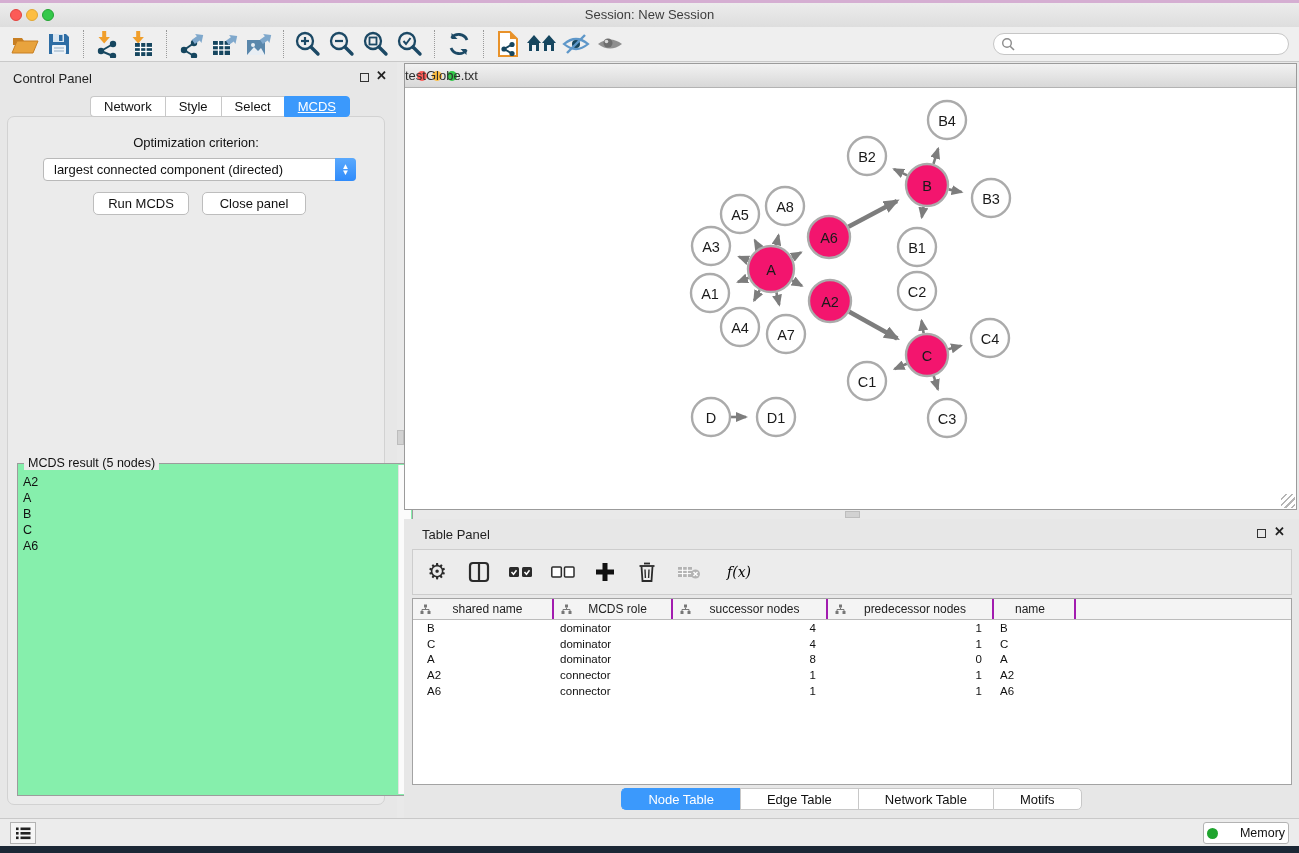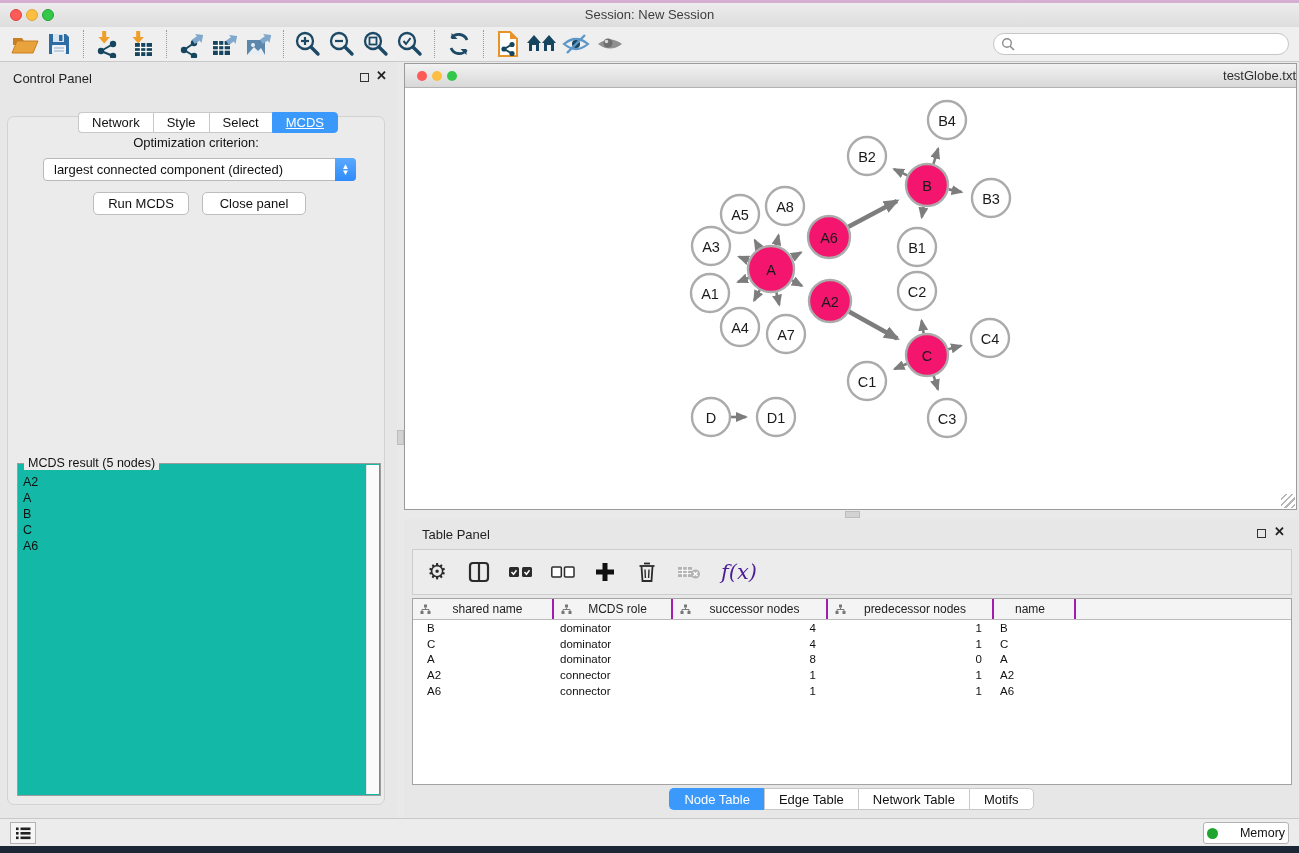"testGlobe.txt" .net-titlebar .title { text-align: right -> left }
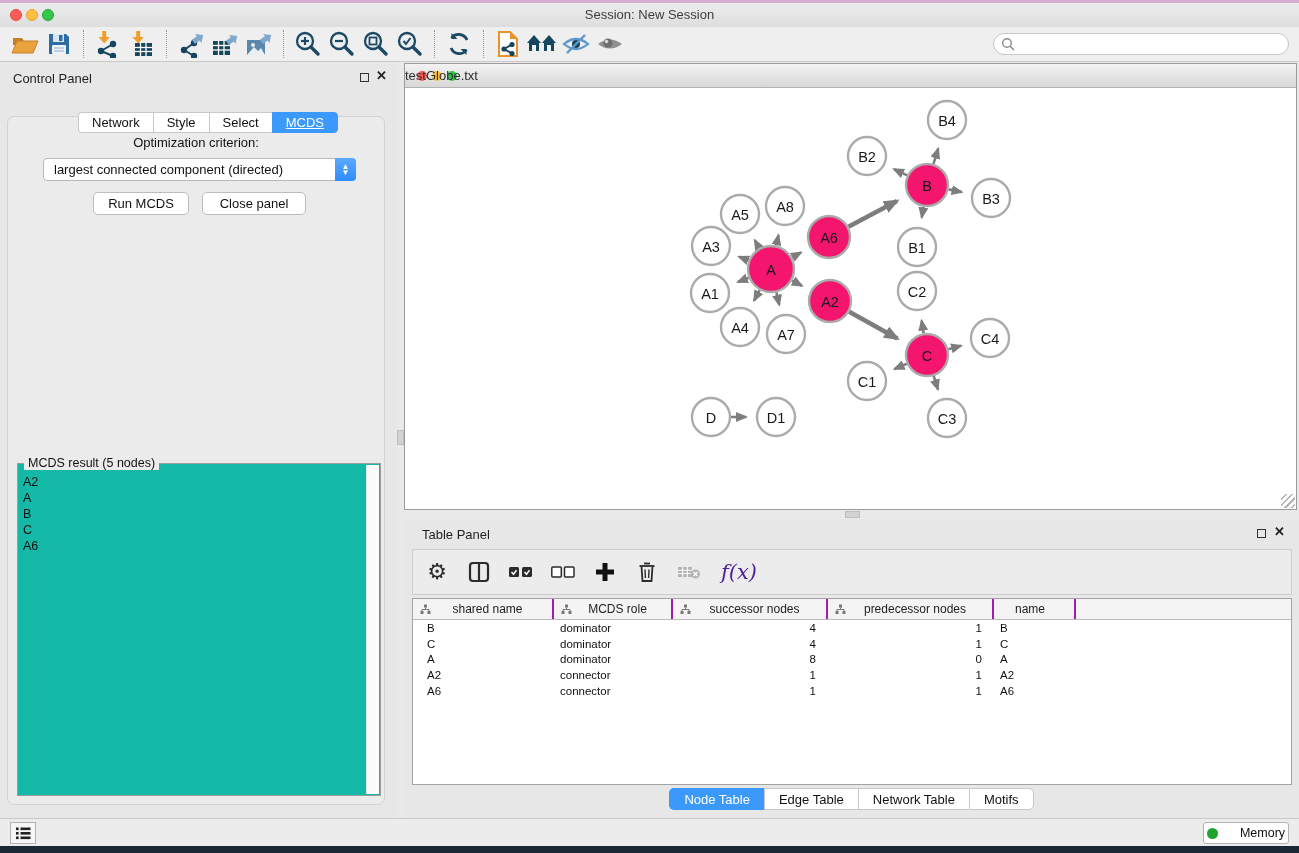"Network" .cp-tabs { left: 78px -> 90px; margin-top: 16px -> none }
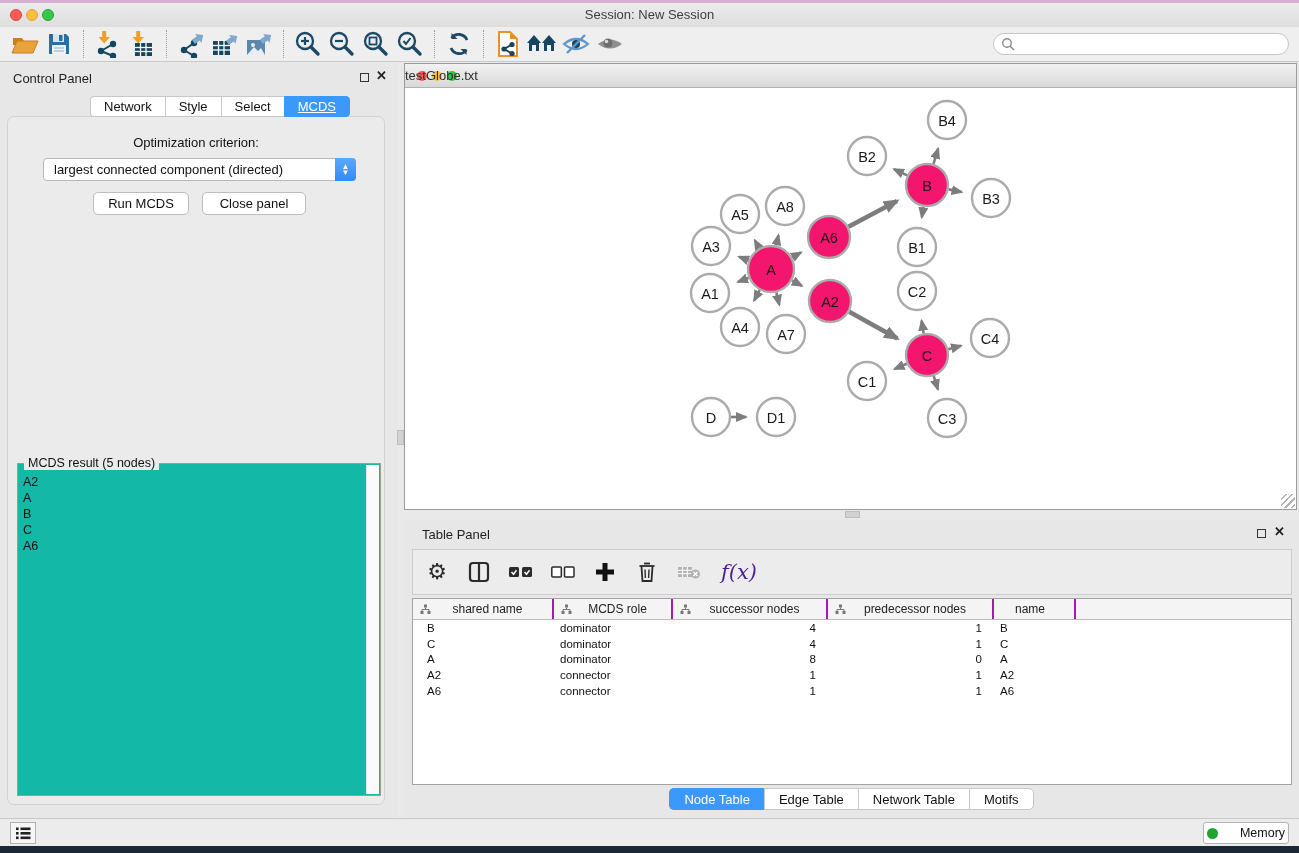"MCDS result (5 nodes)" .mcds-group { background: #14b8a6 -> #86efac; width: 364px -> 396px }
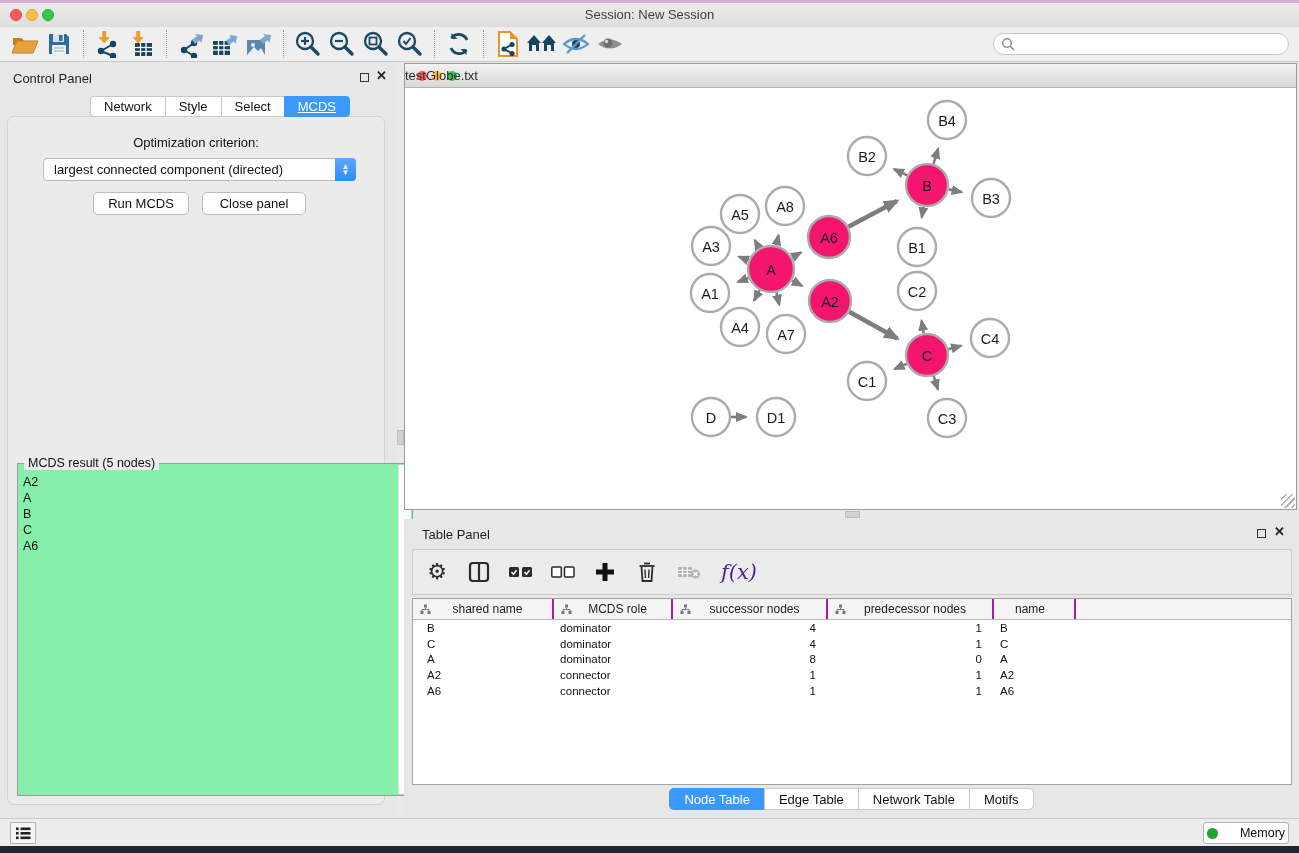"f(x)" .fx { color: #4c1d95 -> #000000; font-size: 21px -> 14px }
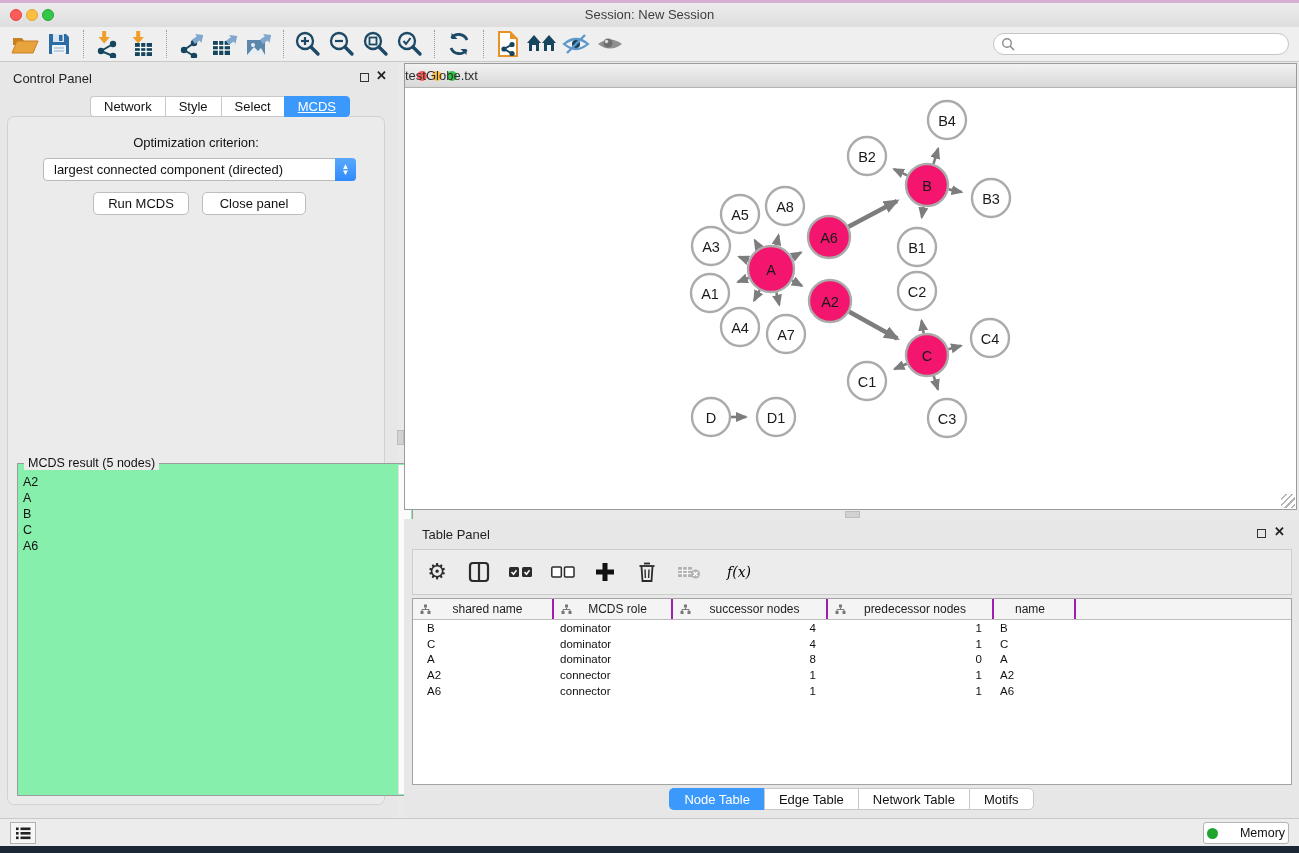"Node Table" .tp-tab { padding: 0 14px -> 0 26px }
